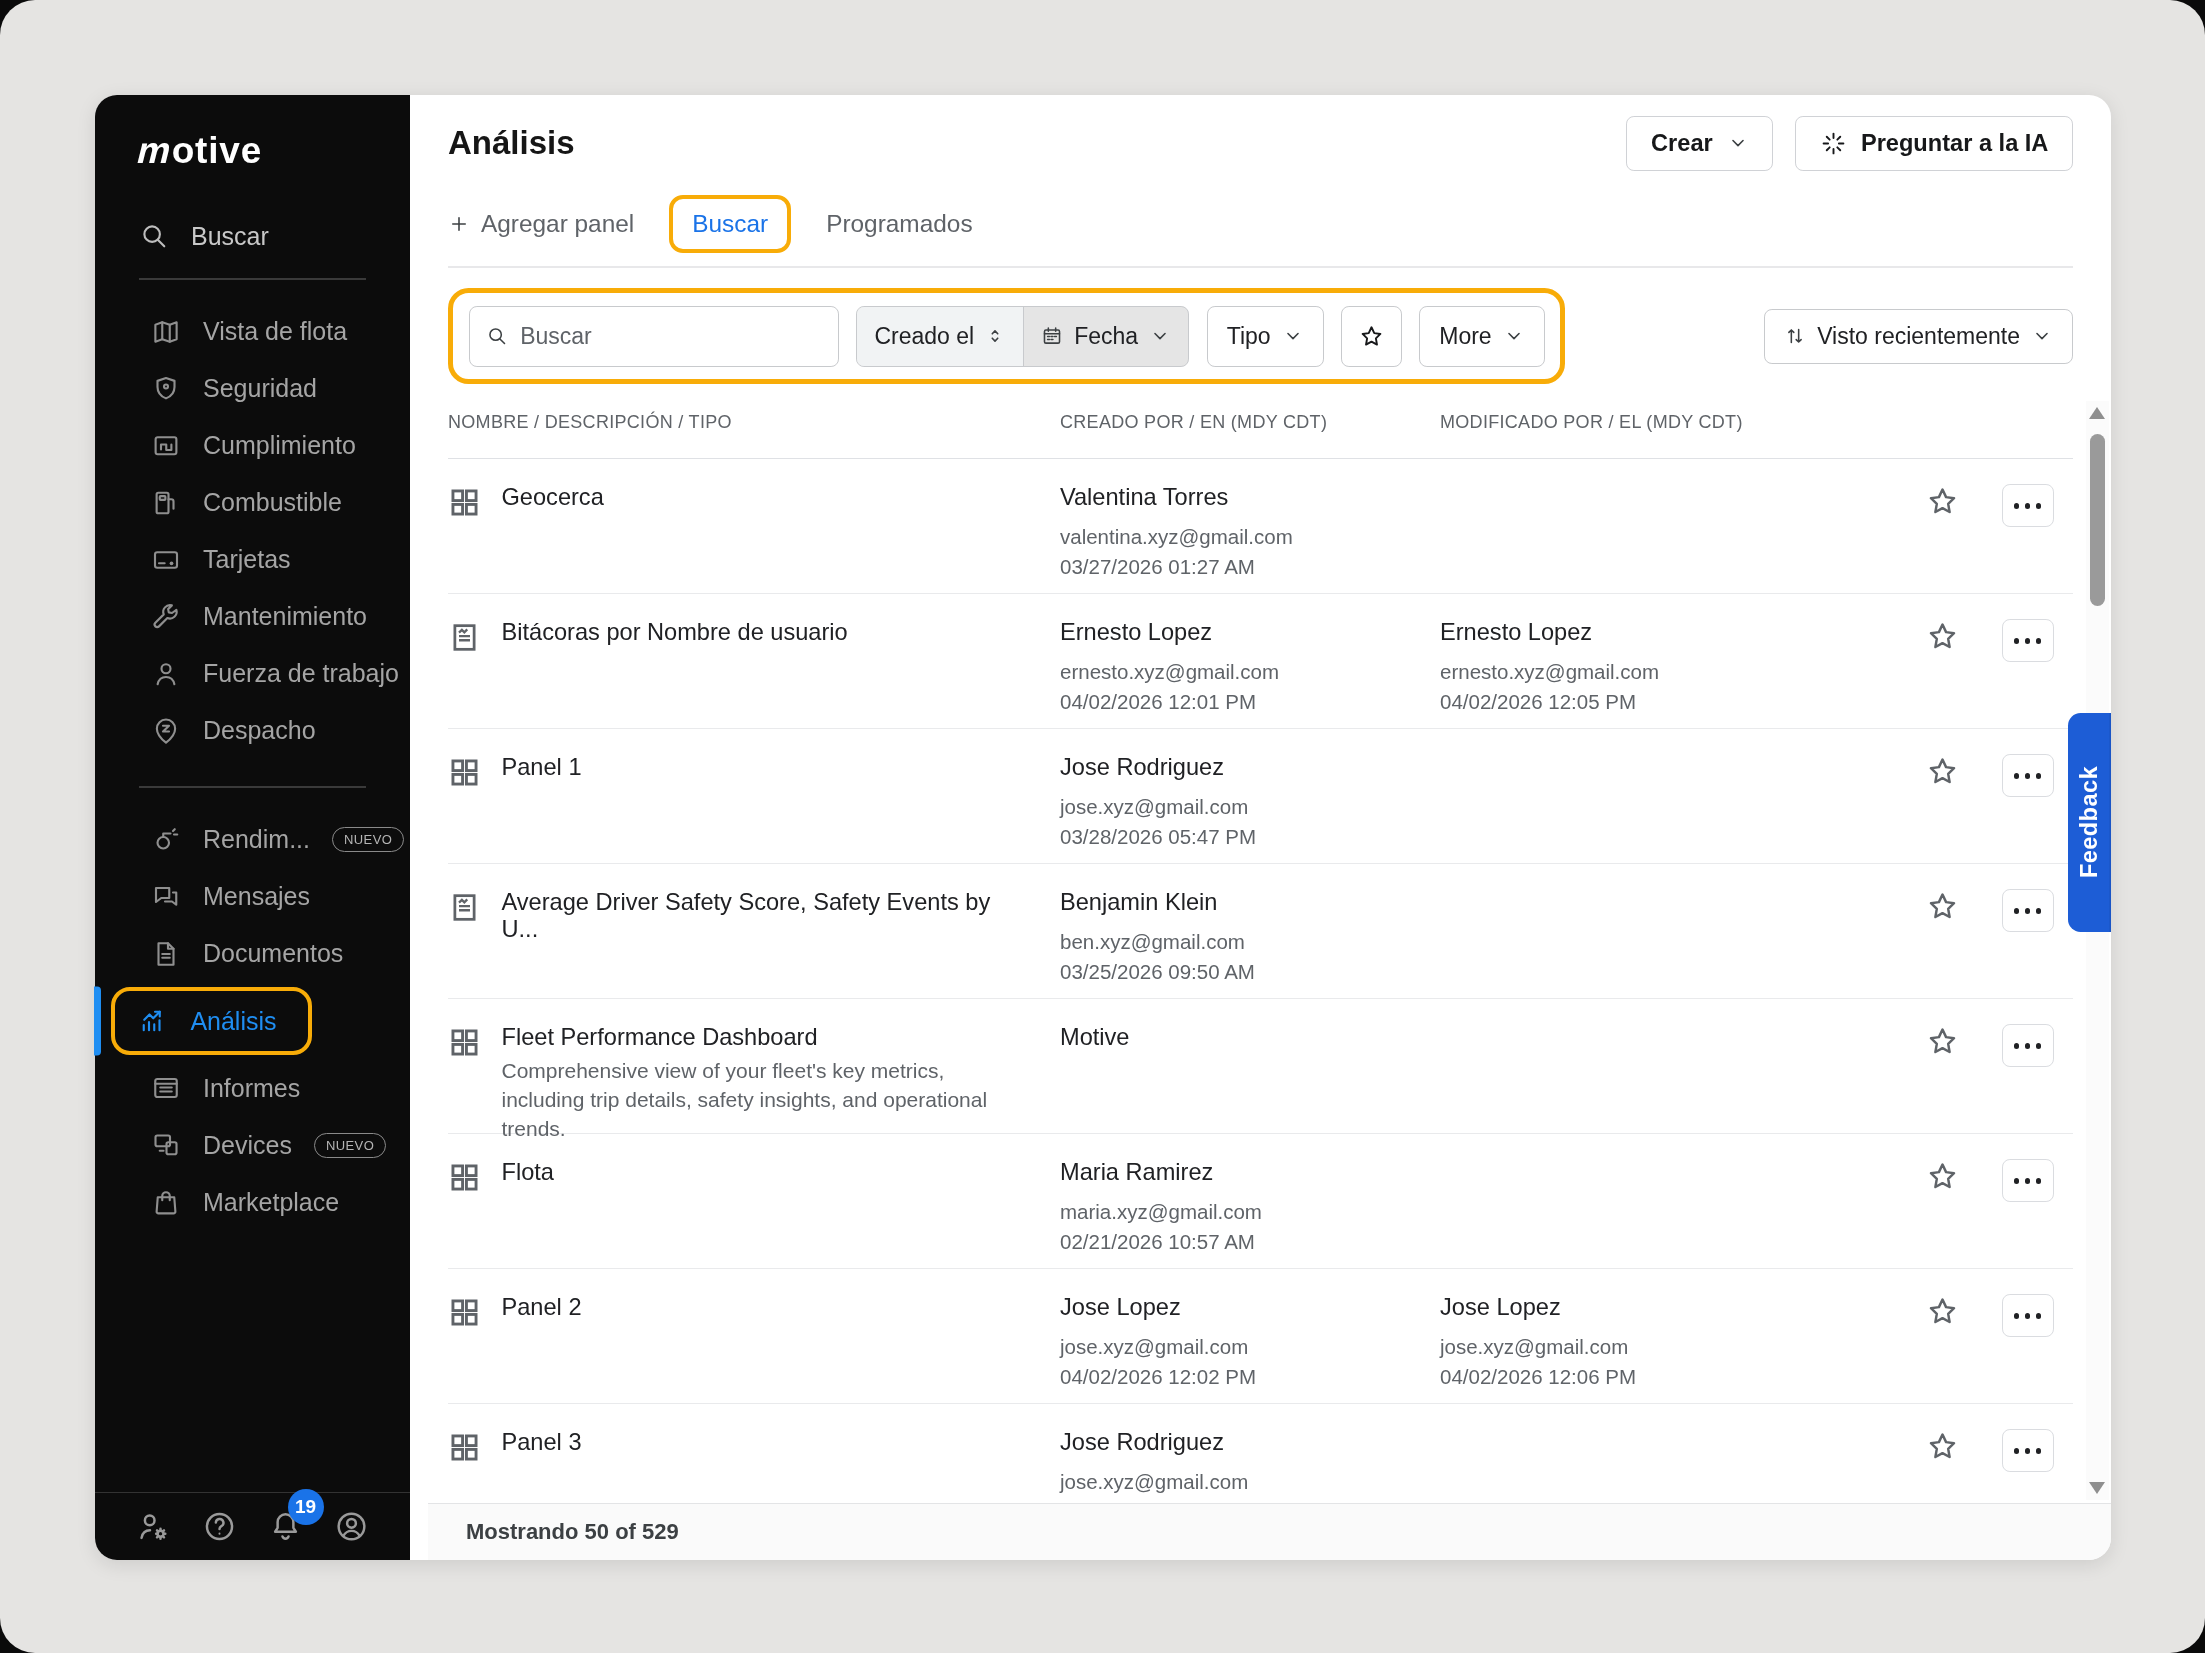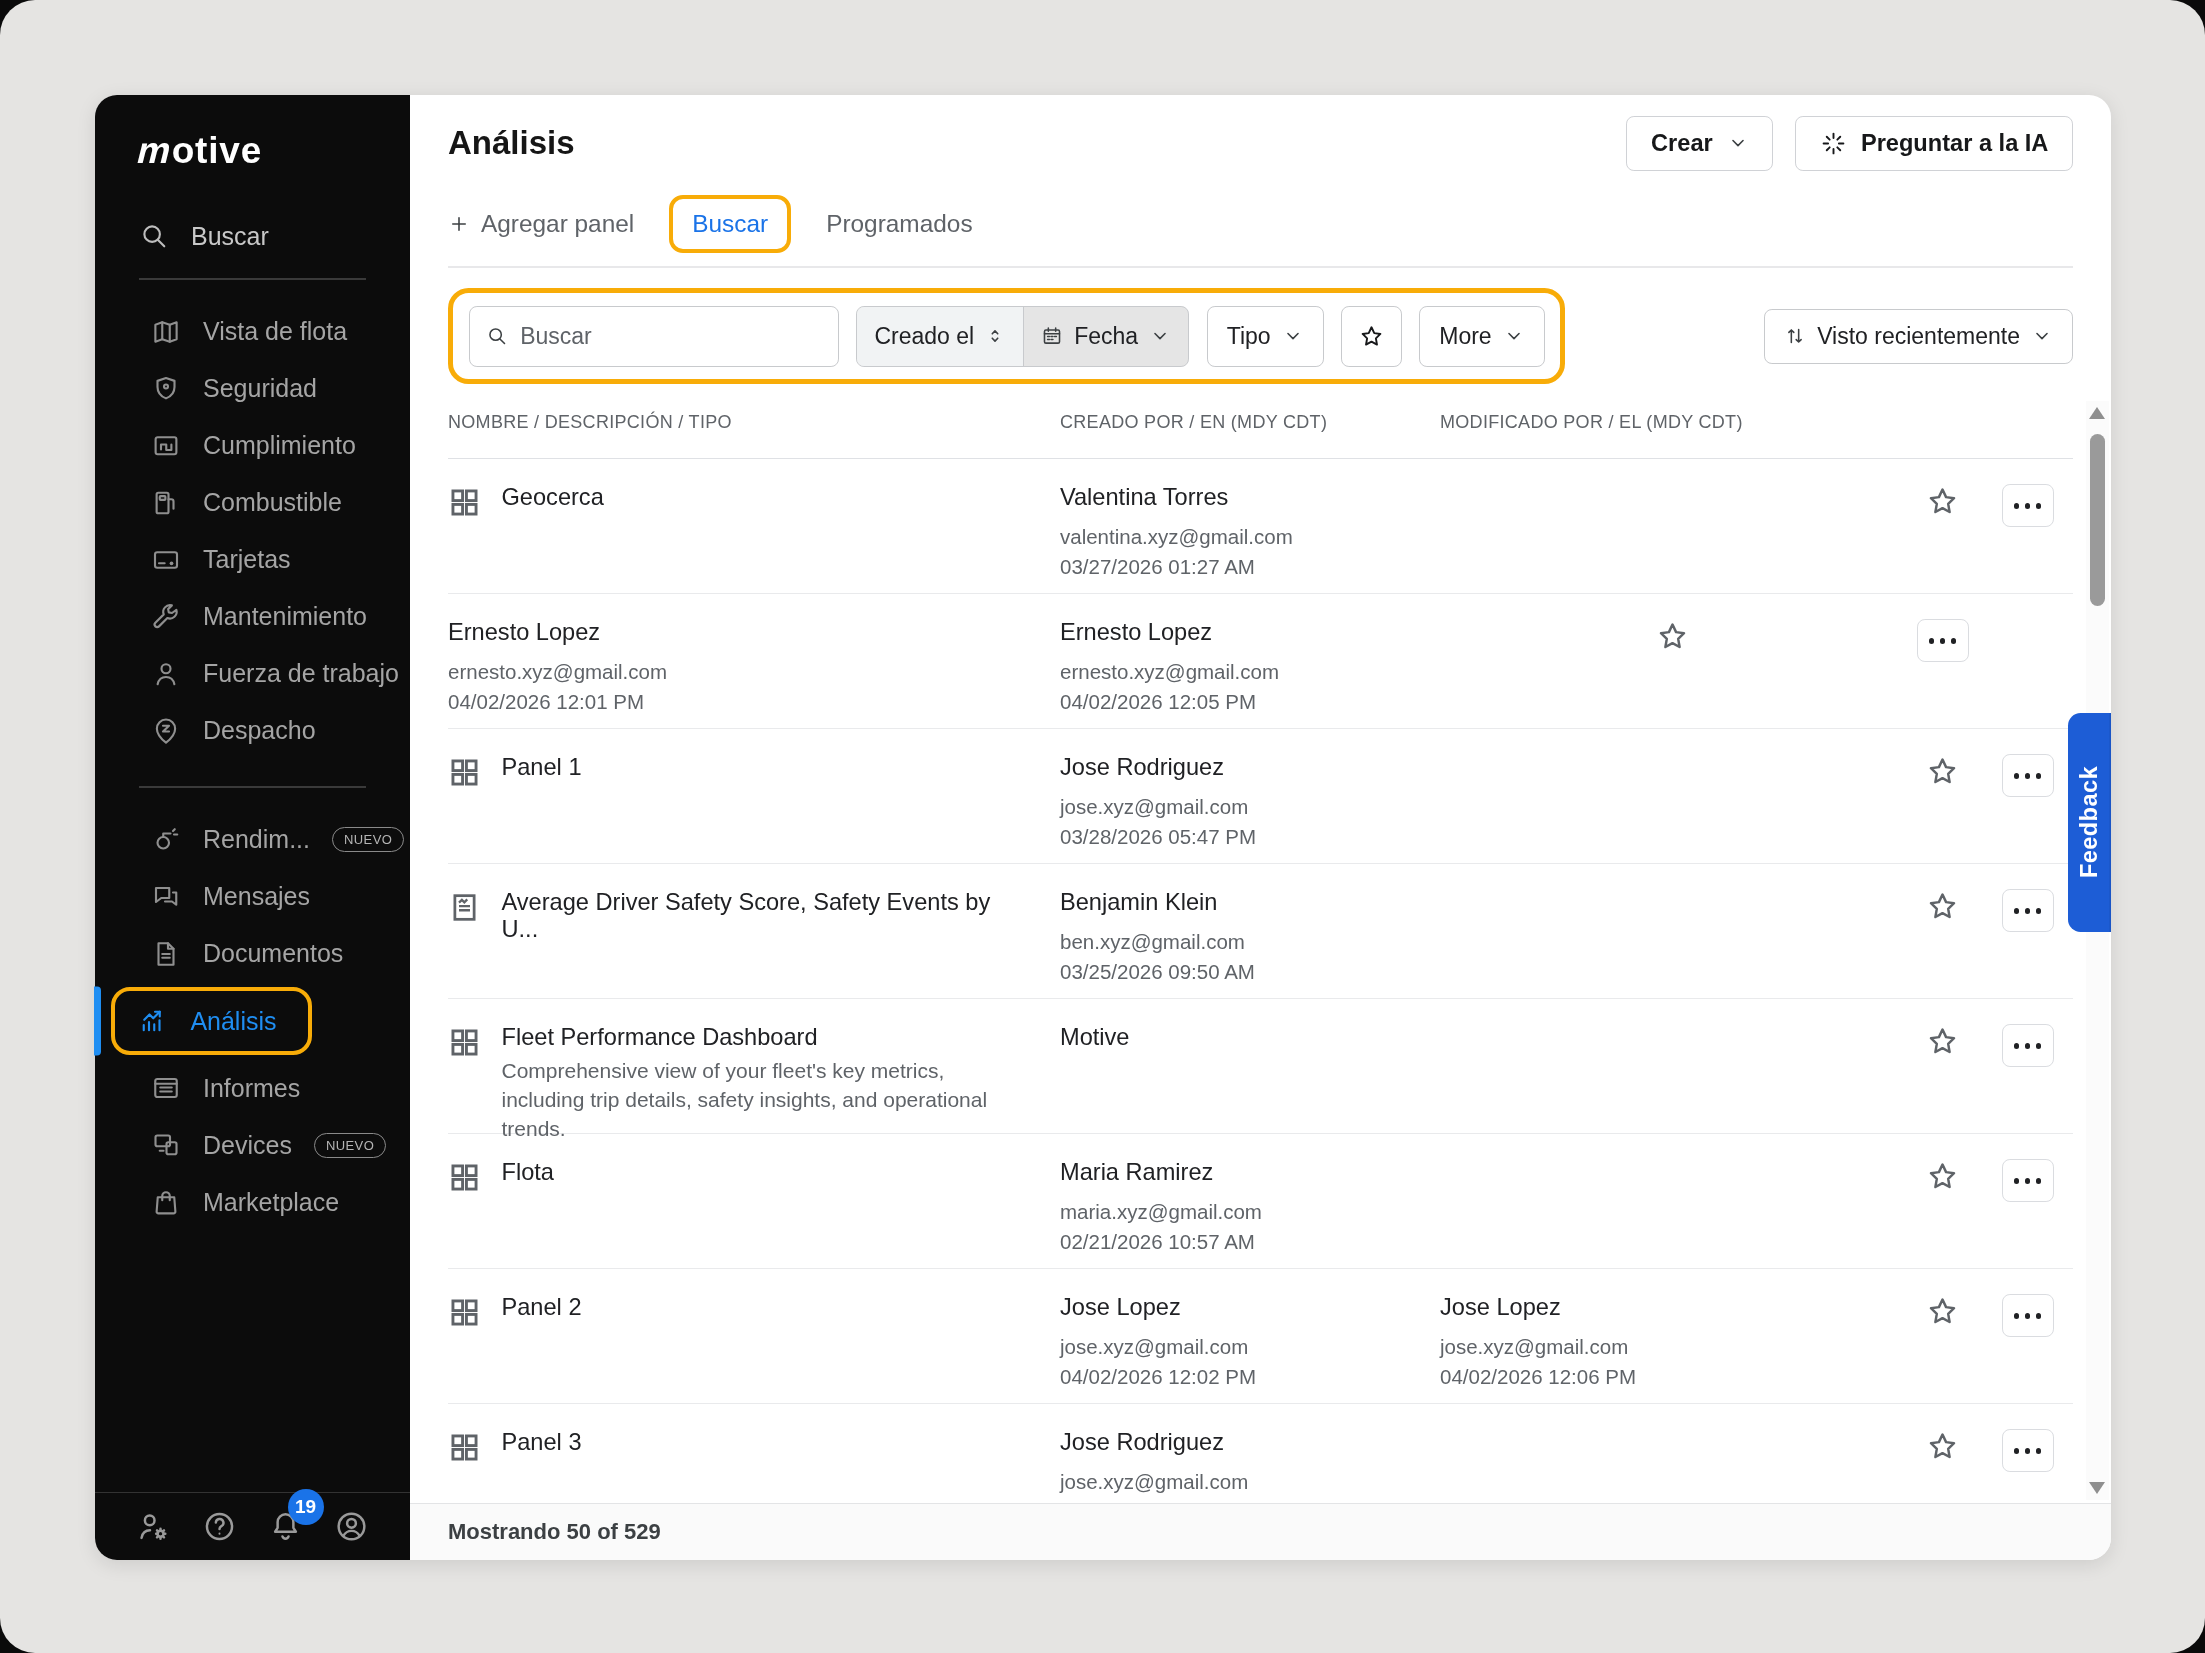"Bitácoras por Nombre de usuario" div.name-cell { html: none -> <div> <span><svg> <rect></rect> <path></path> </svg></span> <div> <div>Bitácoras por Nombre de usuario</div> </div> </div> }
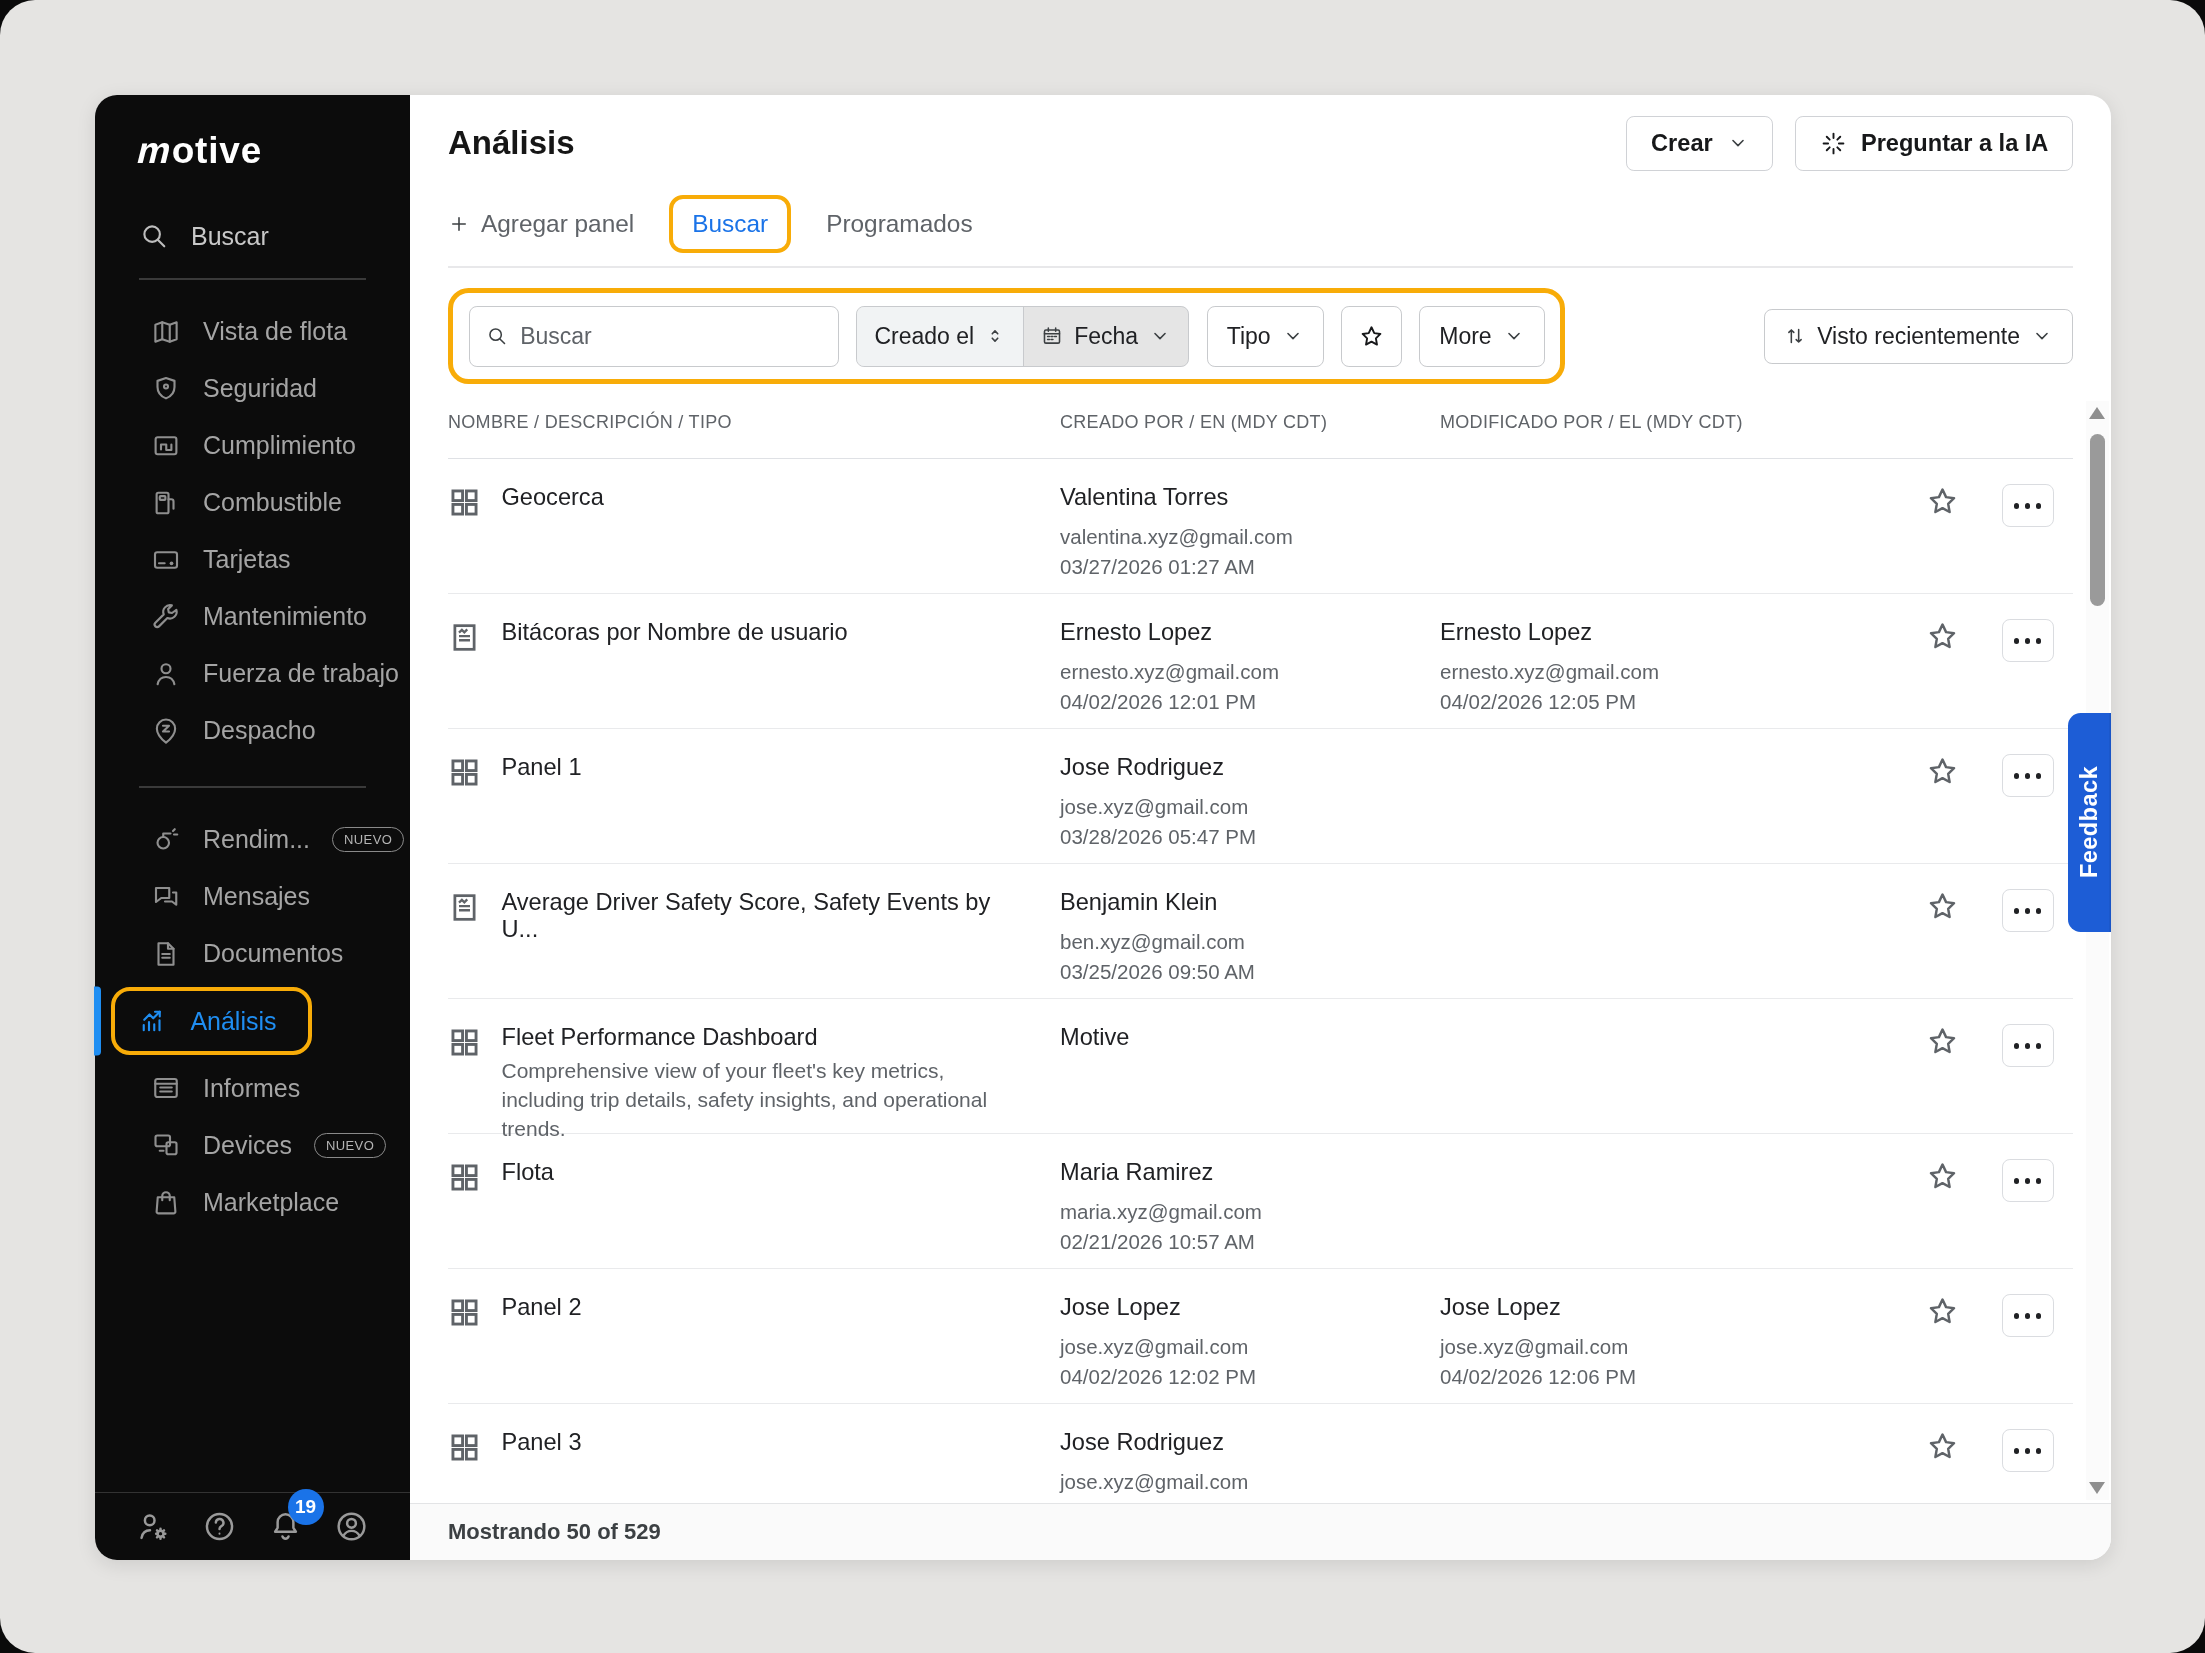"Mostrando 50 of 529" .tfooter { left: 0 -> 18px }
